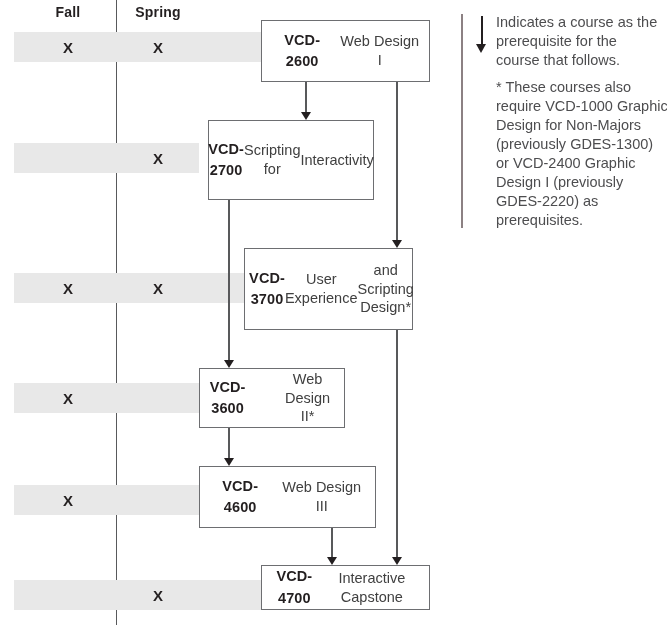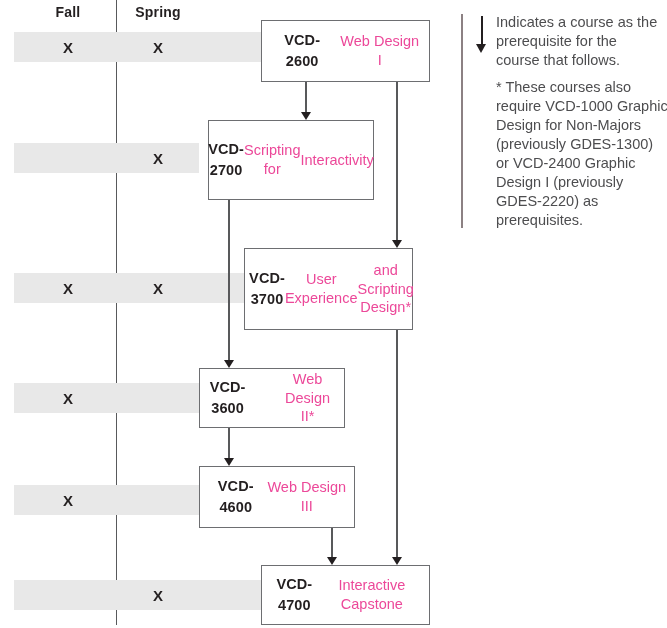"Web Design I" .course-title { color: #ec4899 -> #404040 }
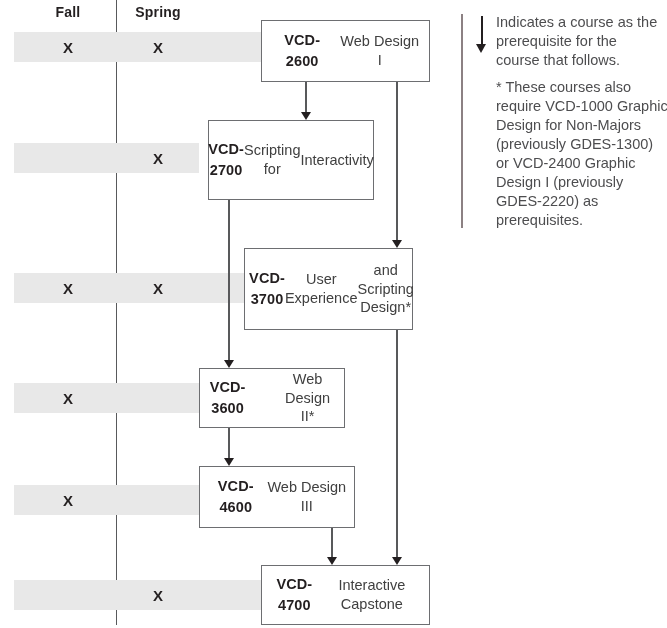"VCD-4600" div.course-box { width: 156px -> 177px }
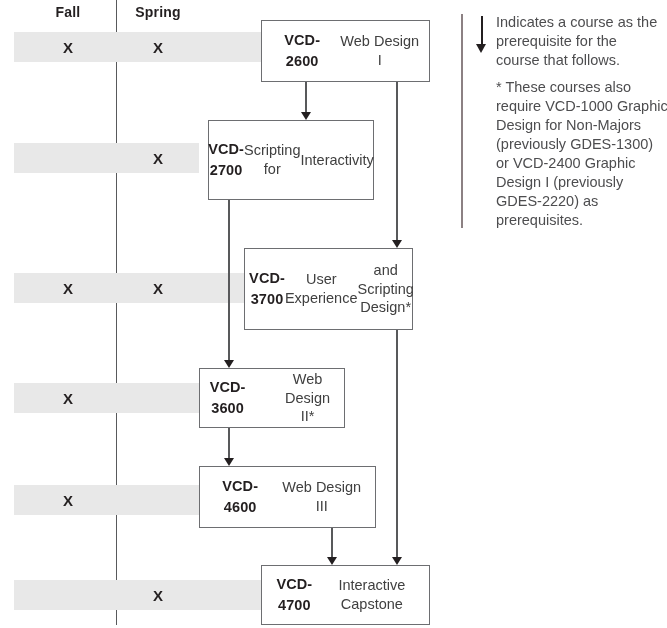"VCD-4700" div.course-box { height: 60px -> 45px }
